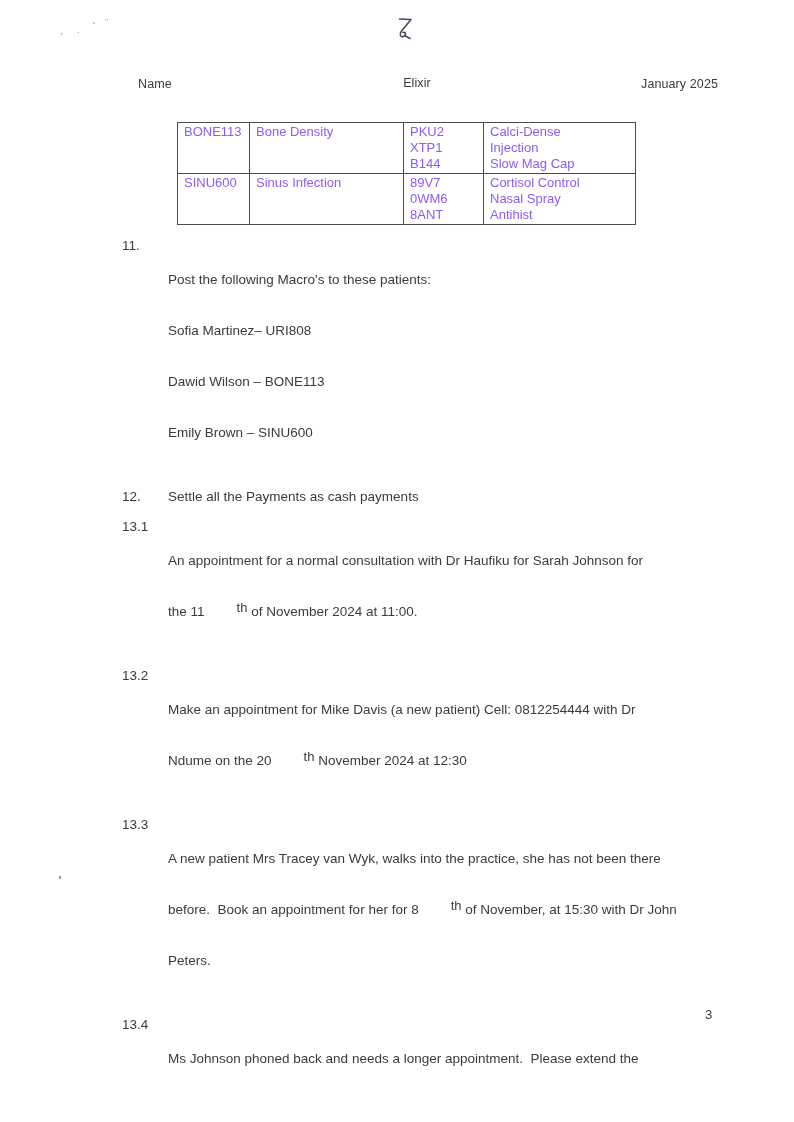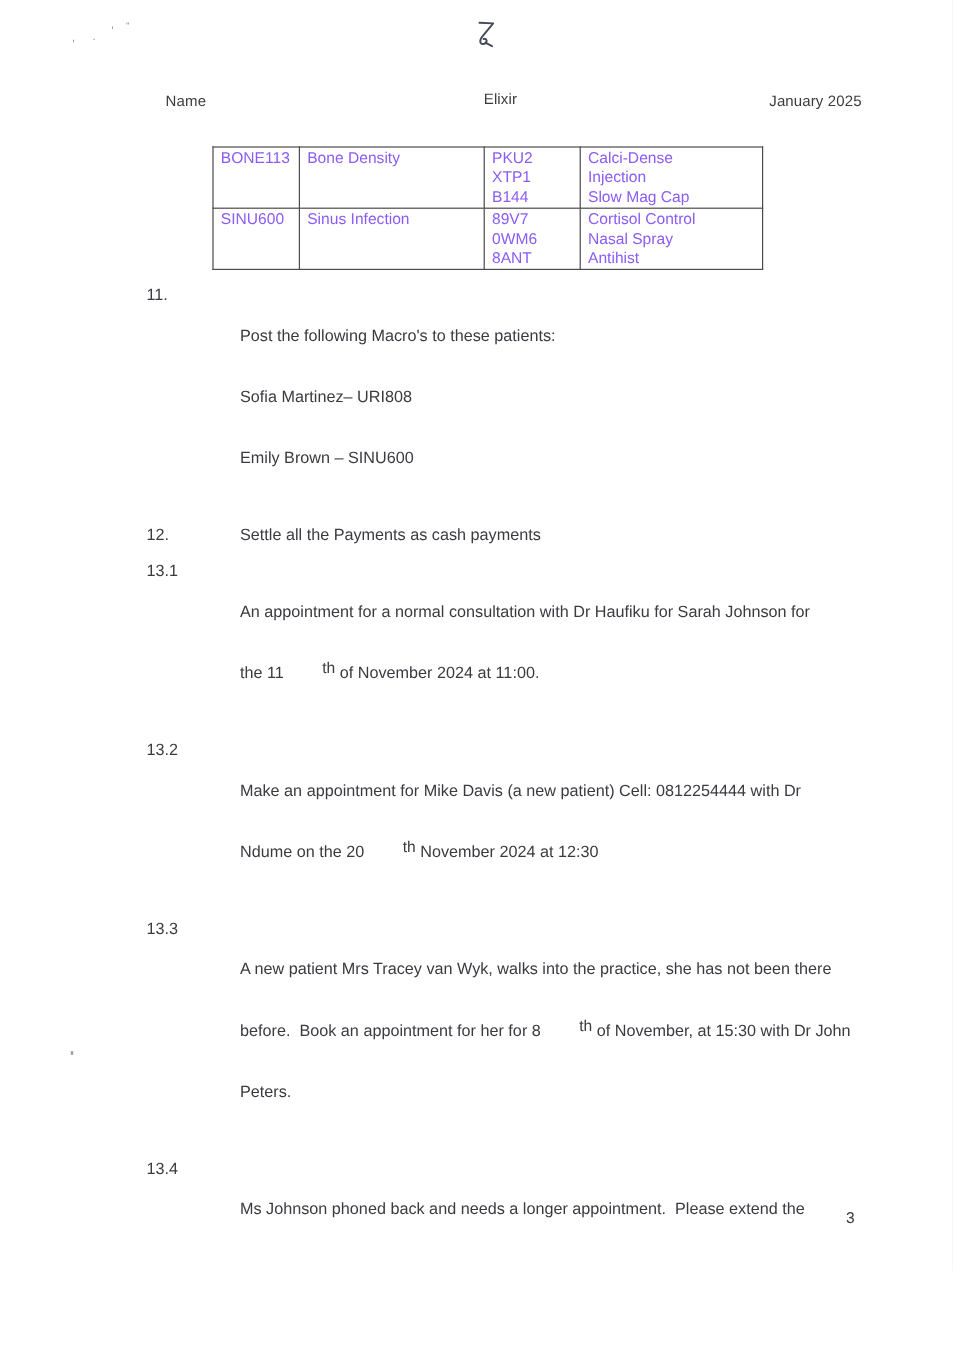"11." .item { gap: 32px -> none }
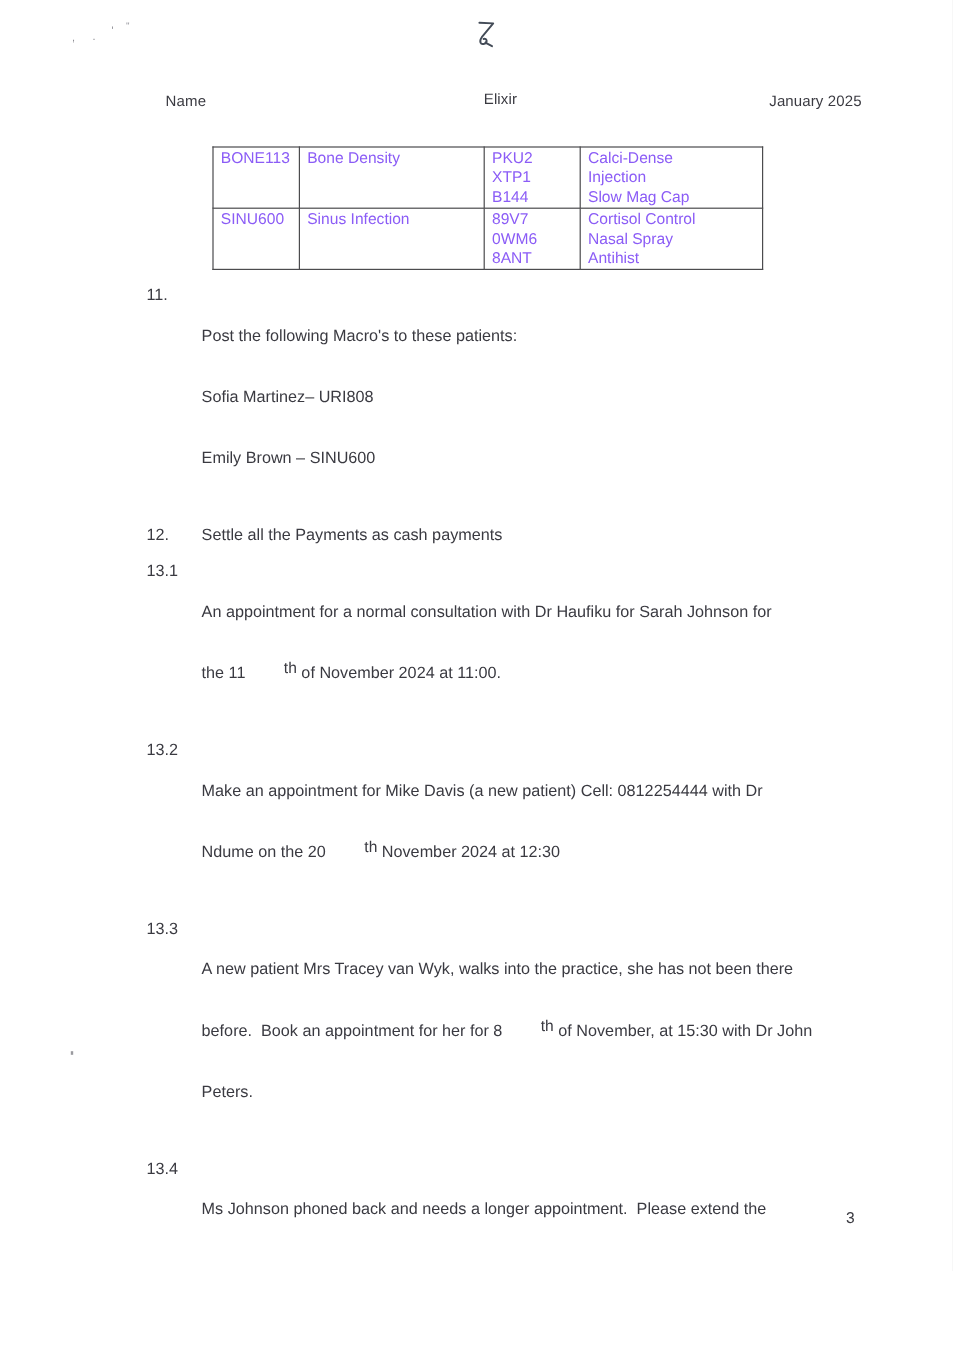"Dawid Wilson – BONE113" div { html: none -> <div>Dawid Wilson – BONE113</div> }
